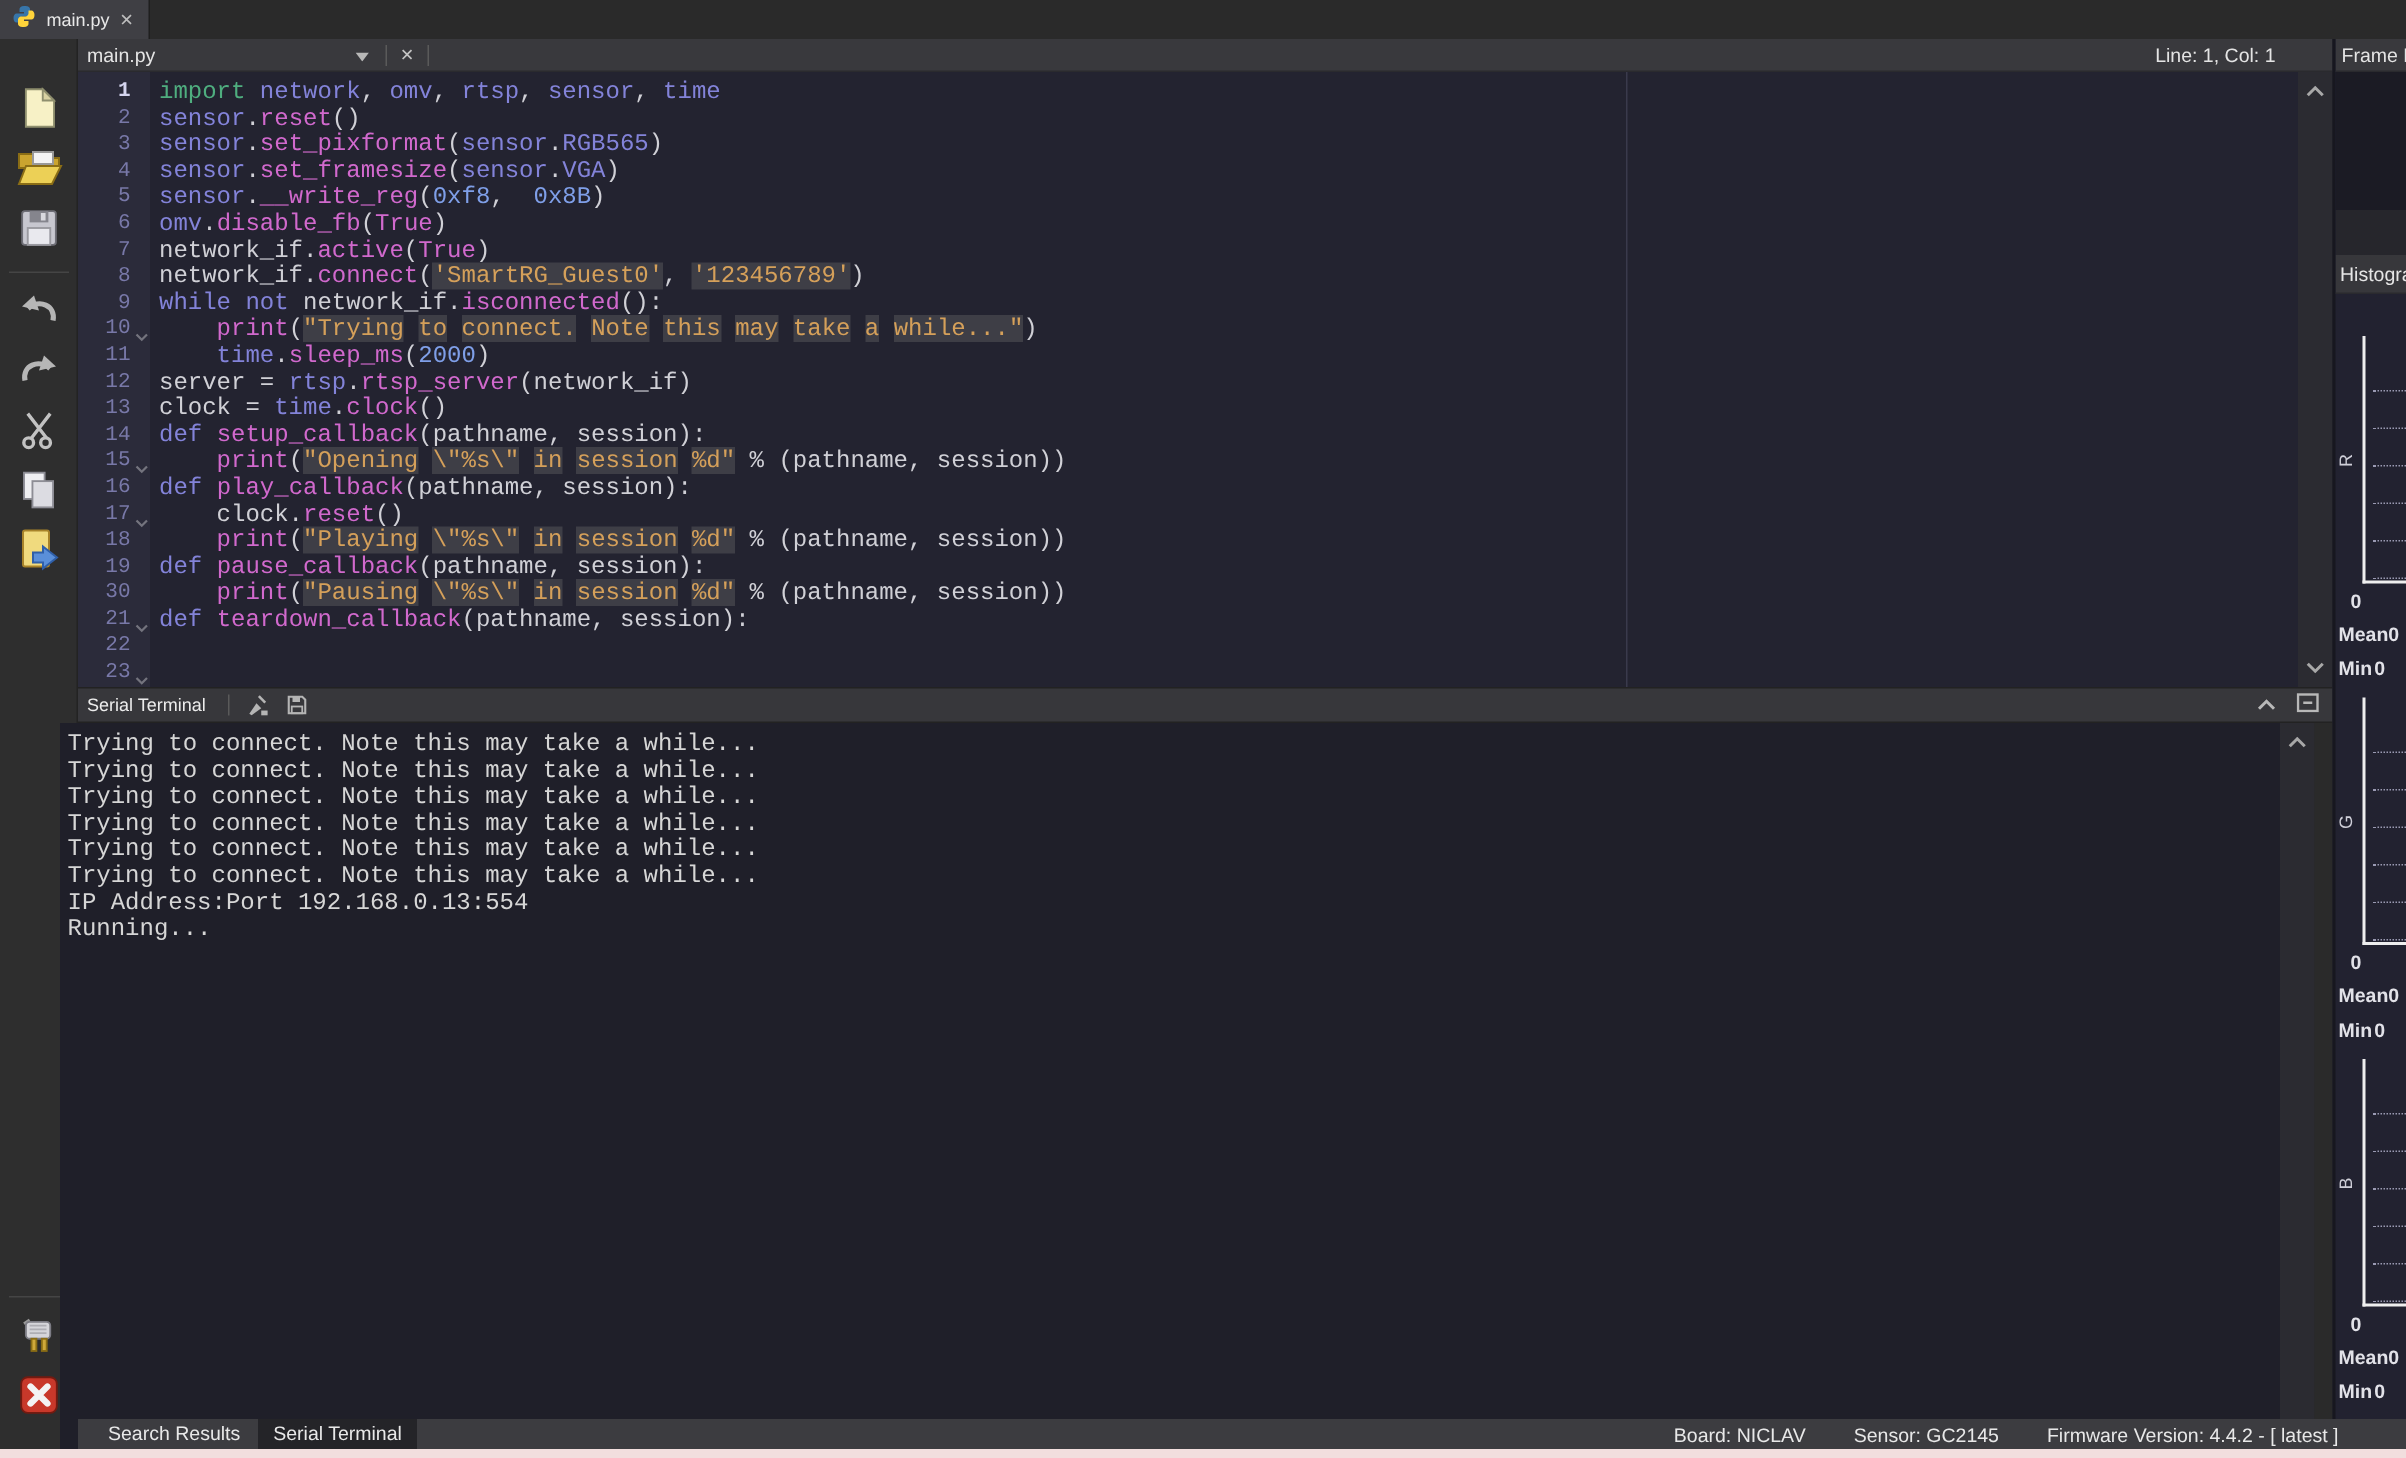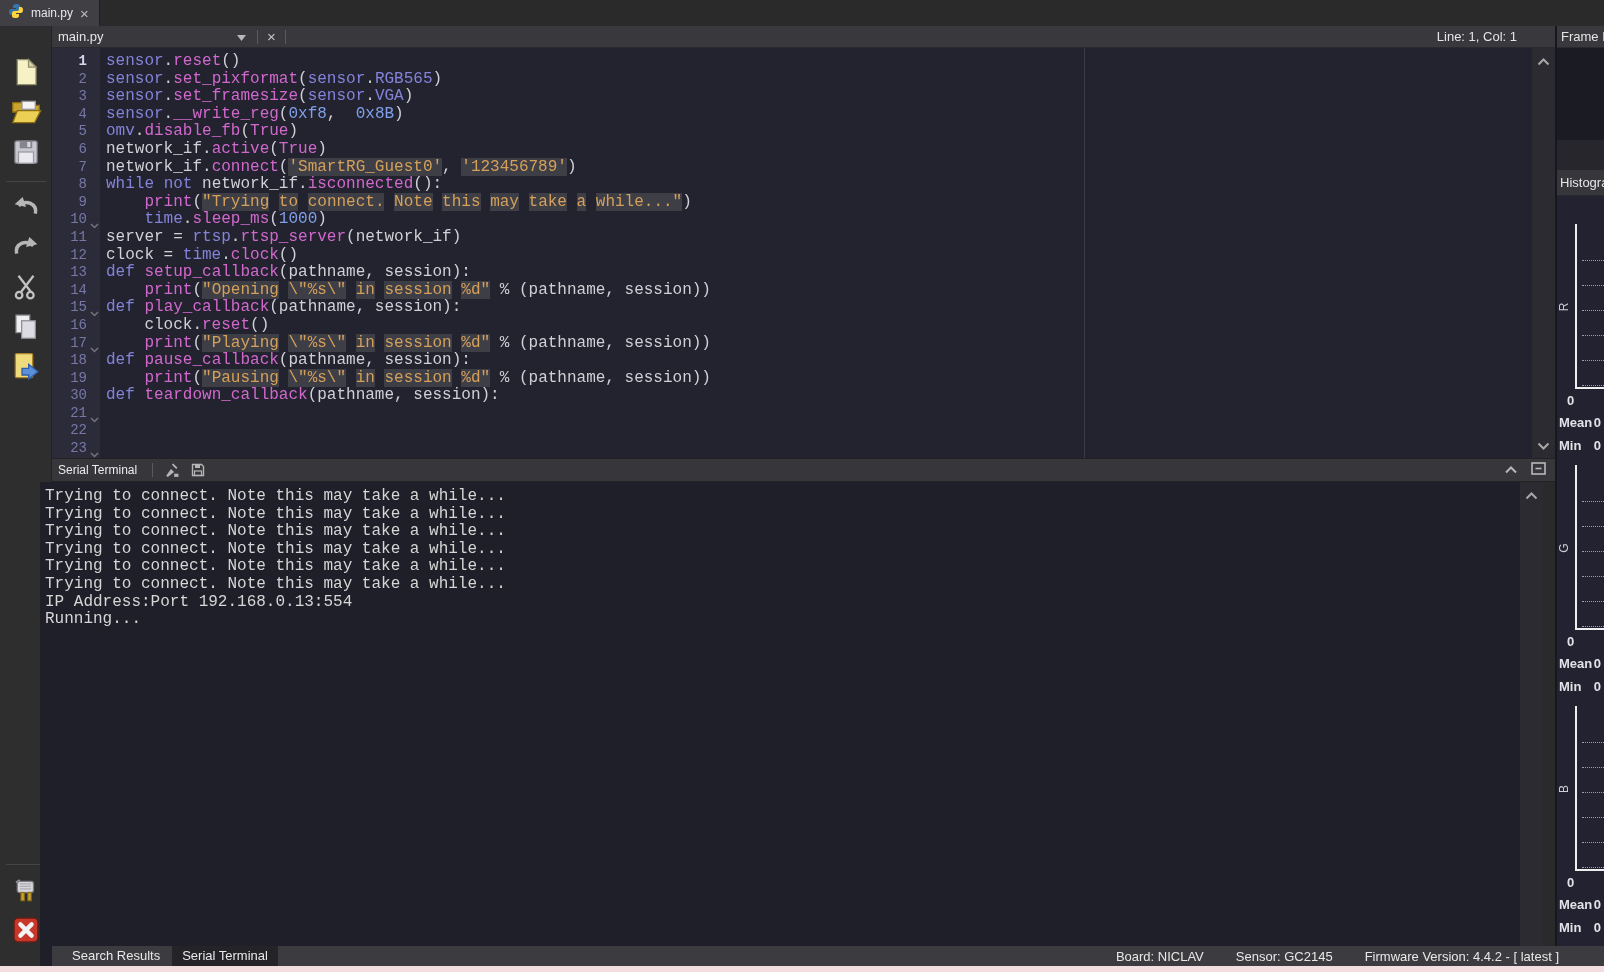"import network, omv, rtsp, sensor," div.crow { html: none -> <div><span>import</span><span> </span><span>network</span><span>, </span><span>omv</span><span>, </span><span>rtsp</span><span>, </span><span>sensor</span><span>, </span><span>time</span></div> }
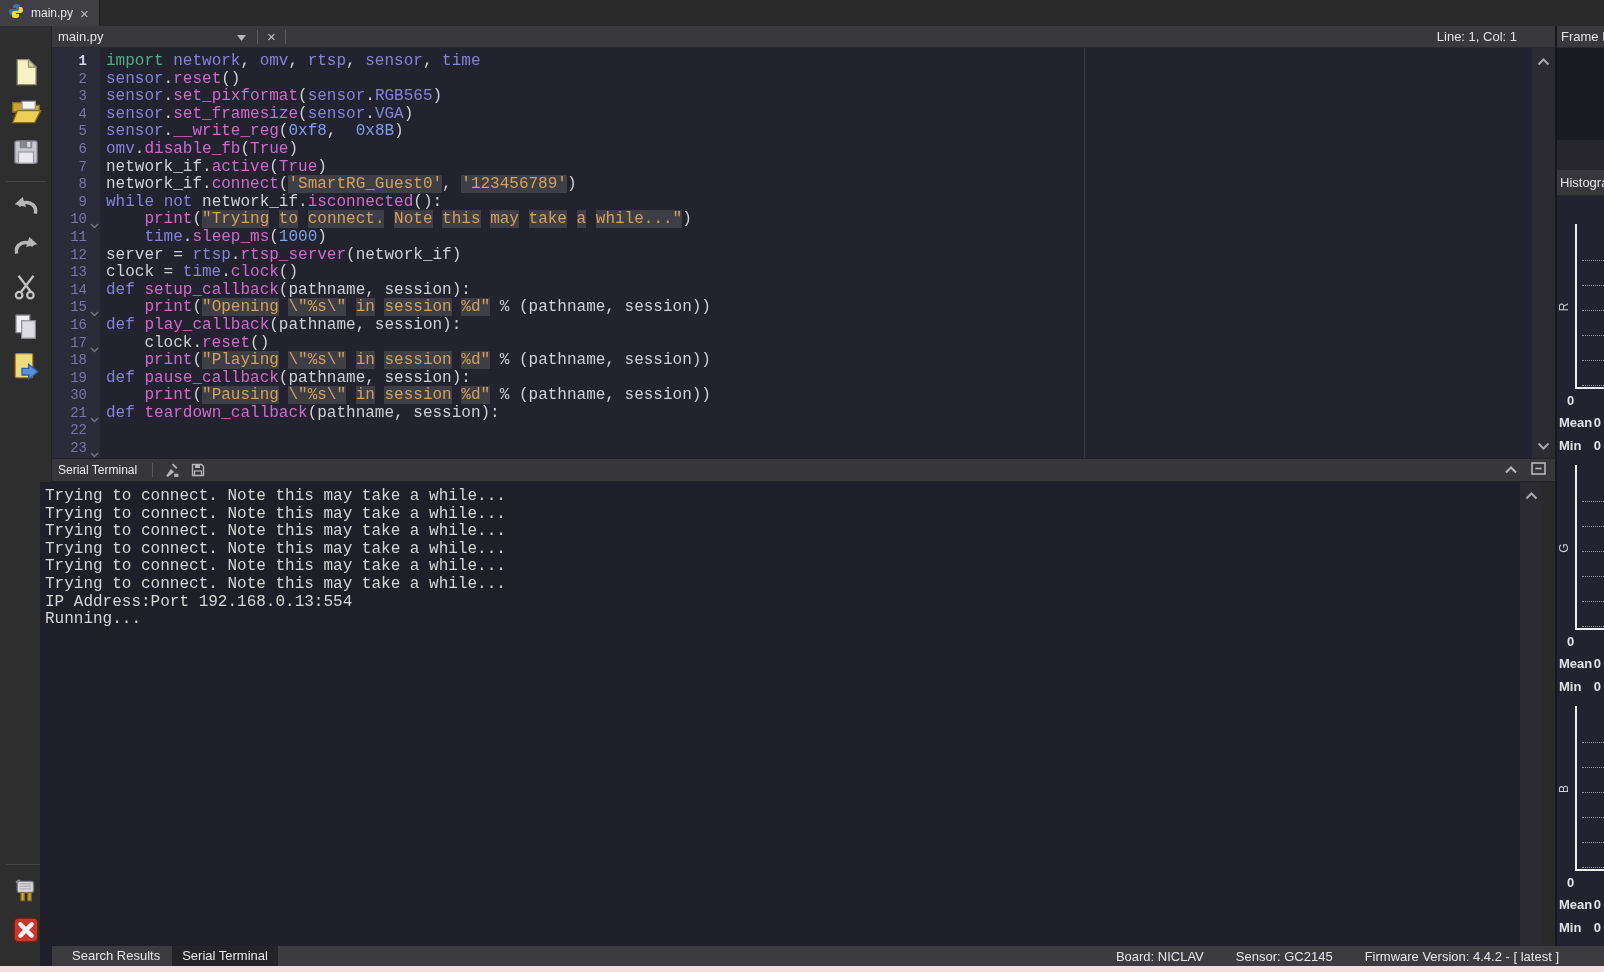"1000" span.tk-num { text: 1000 -> 2000 }
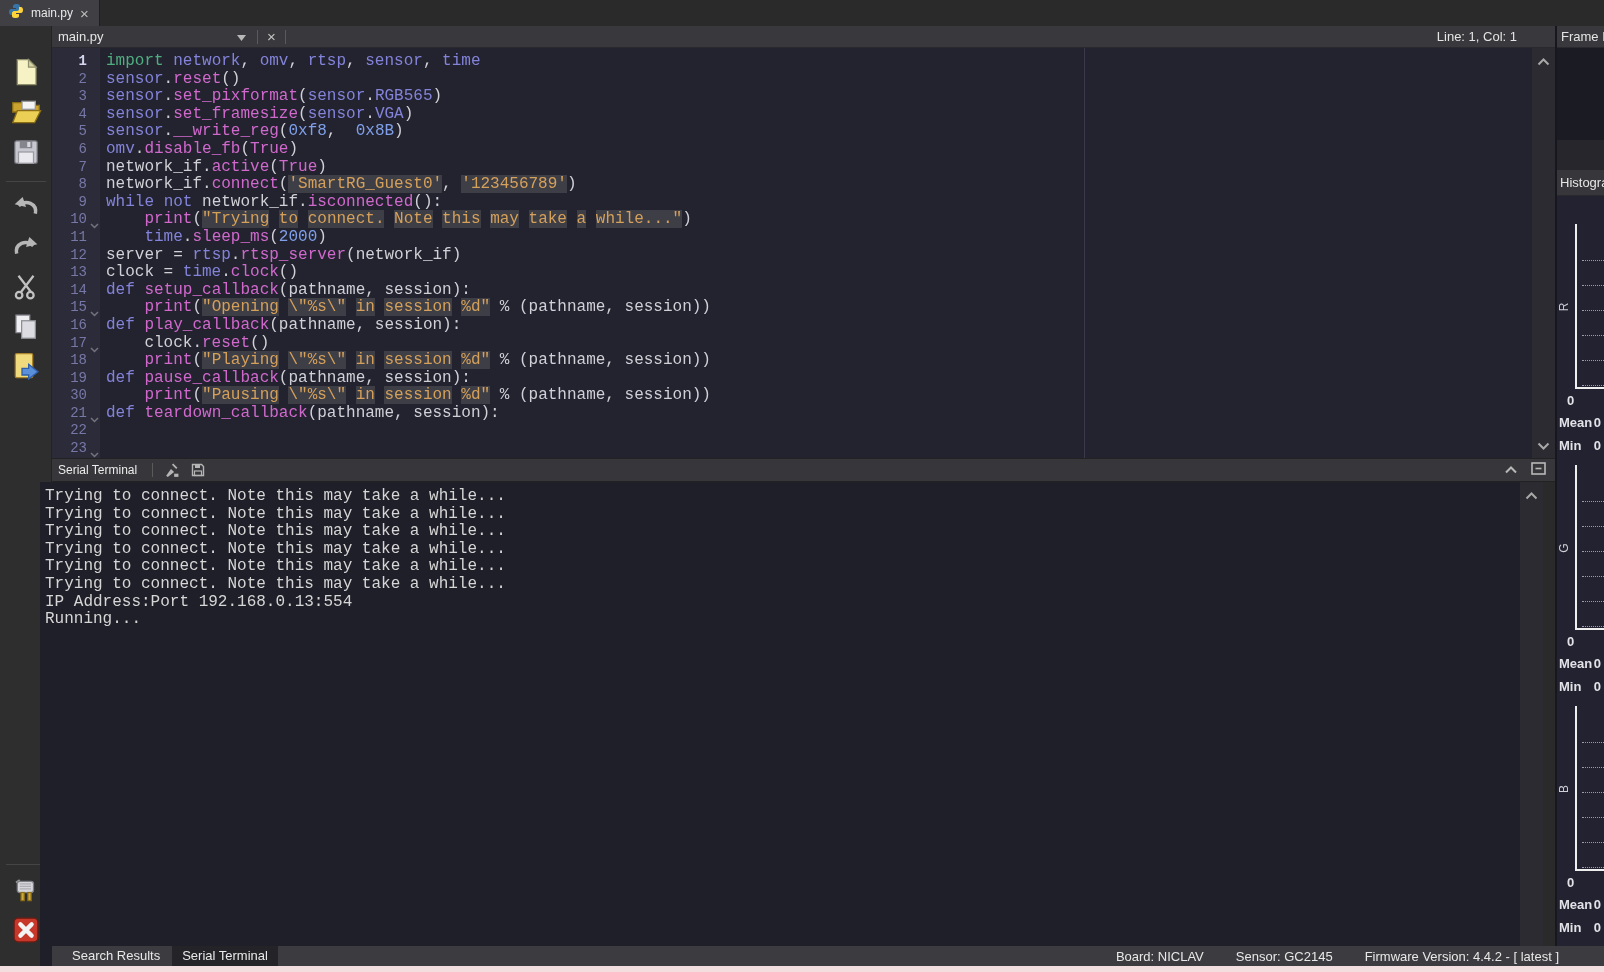"Mean" .mrow { padding: 0 3px 0 2px -> 0 14px 0 2px }
